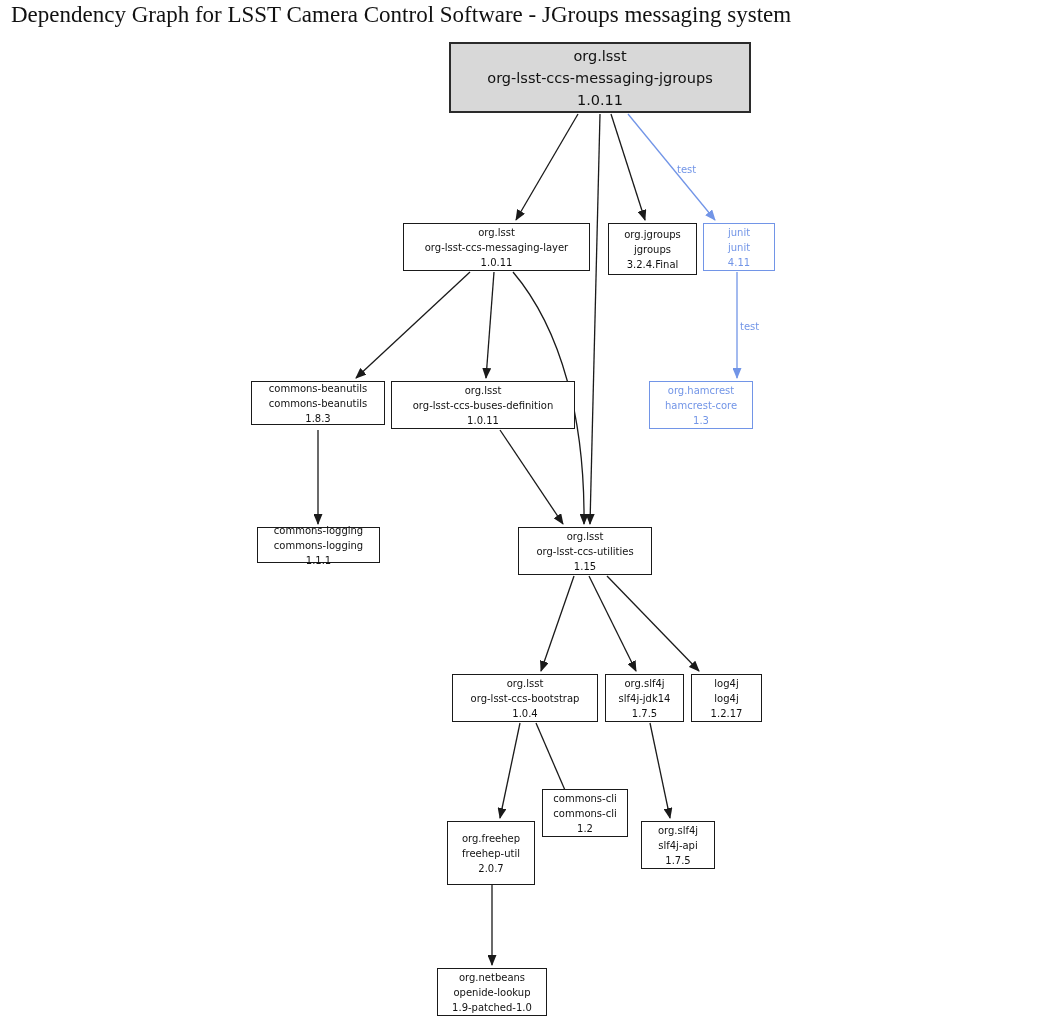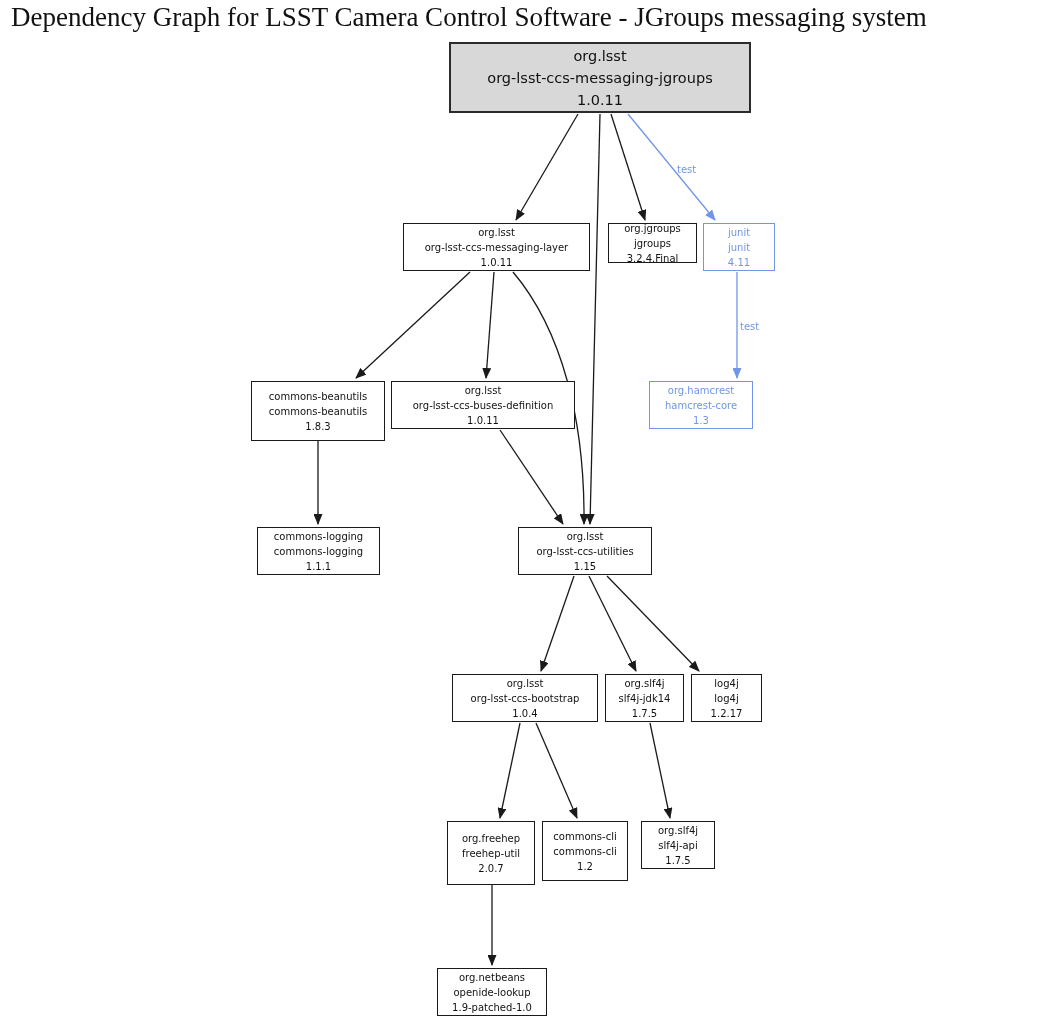"Dependency Graph for LSST Camera" .title { font-size: 27px -> 23px }
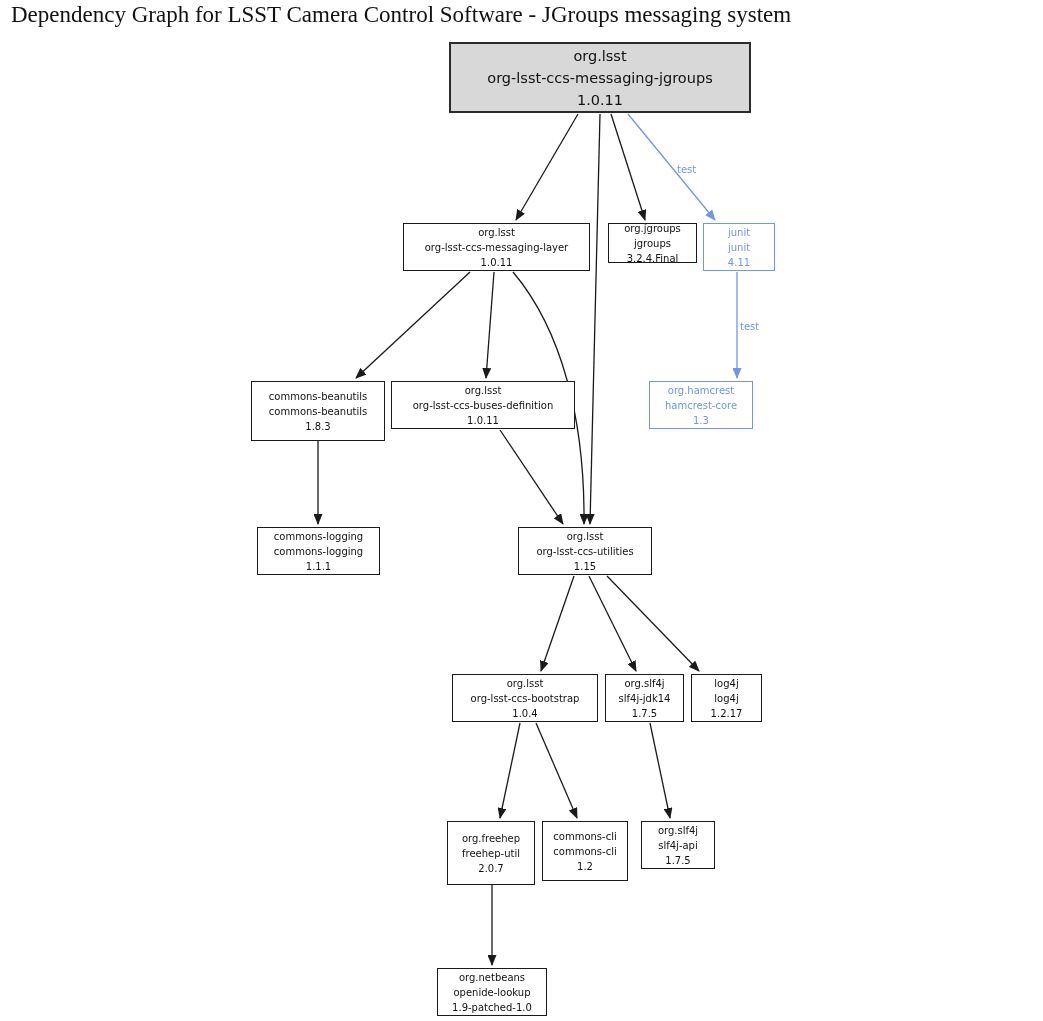"org.jgroups" div.node { height: 40px -> 52px }
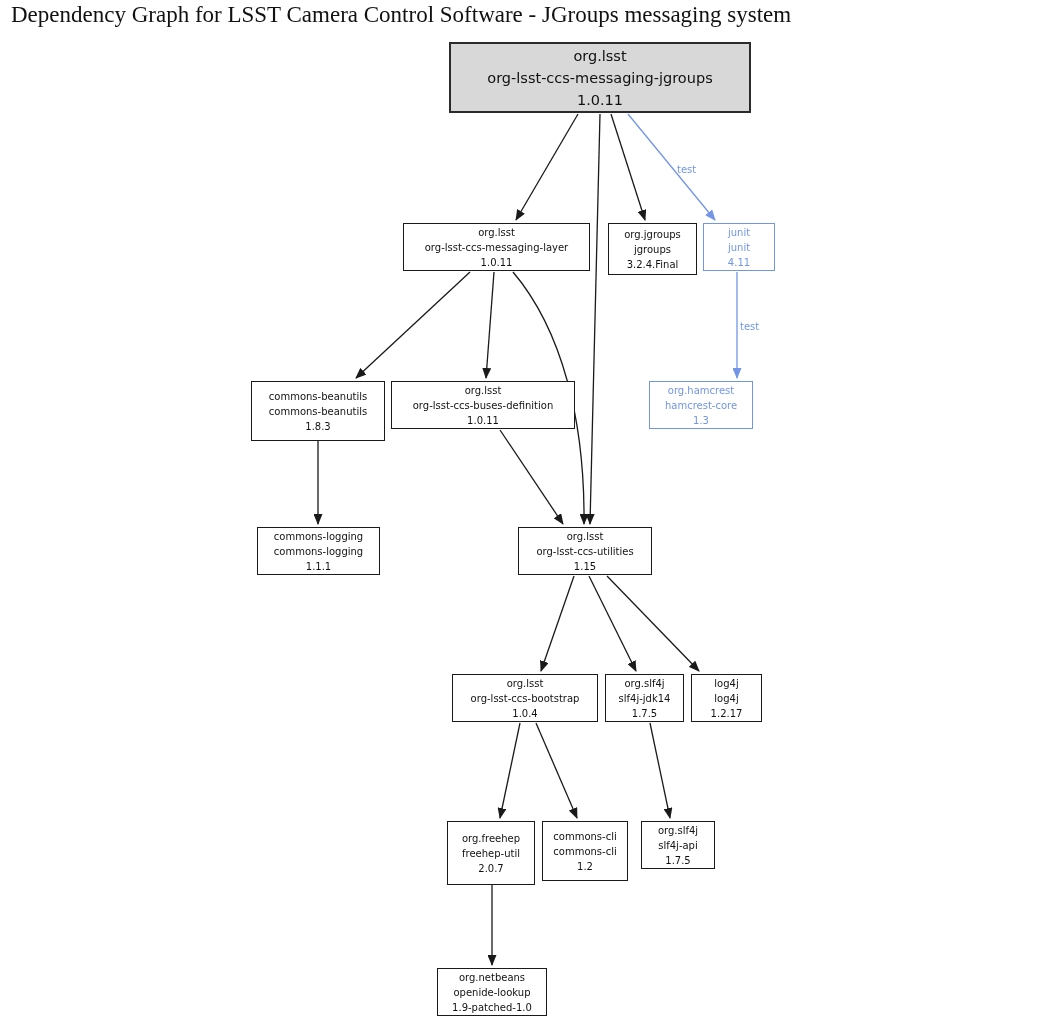"commons-beanutils" div.node { height: 60px -> 44px }
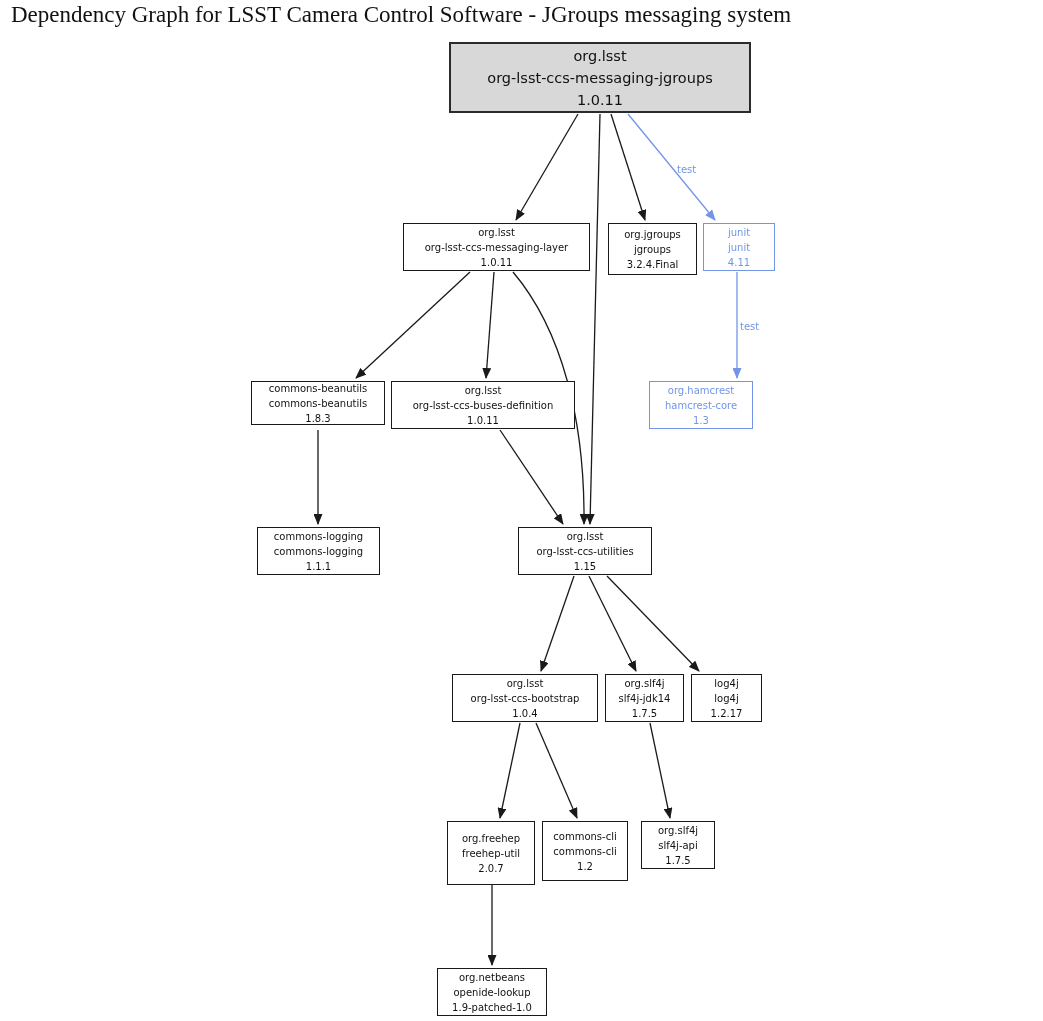"commons-logging" div.node { height: 48px -> 36px }
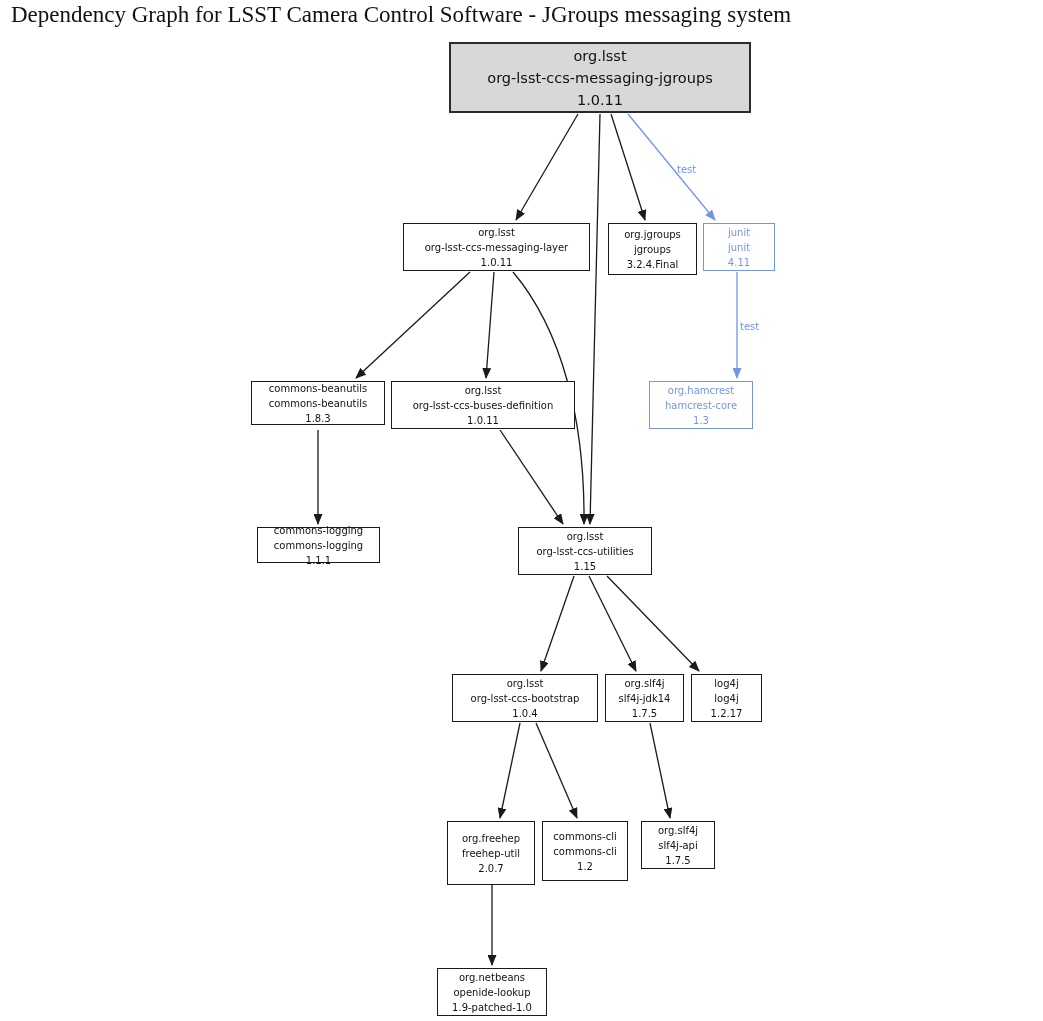"commons-cli" div.node { height: 60px -> 48px; top: 821px -> 789px }
